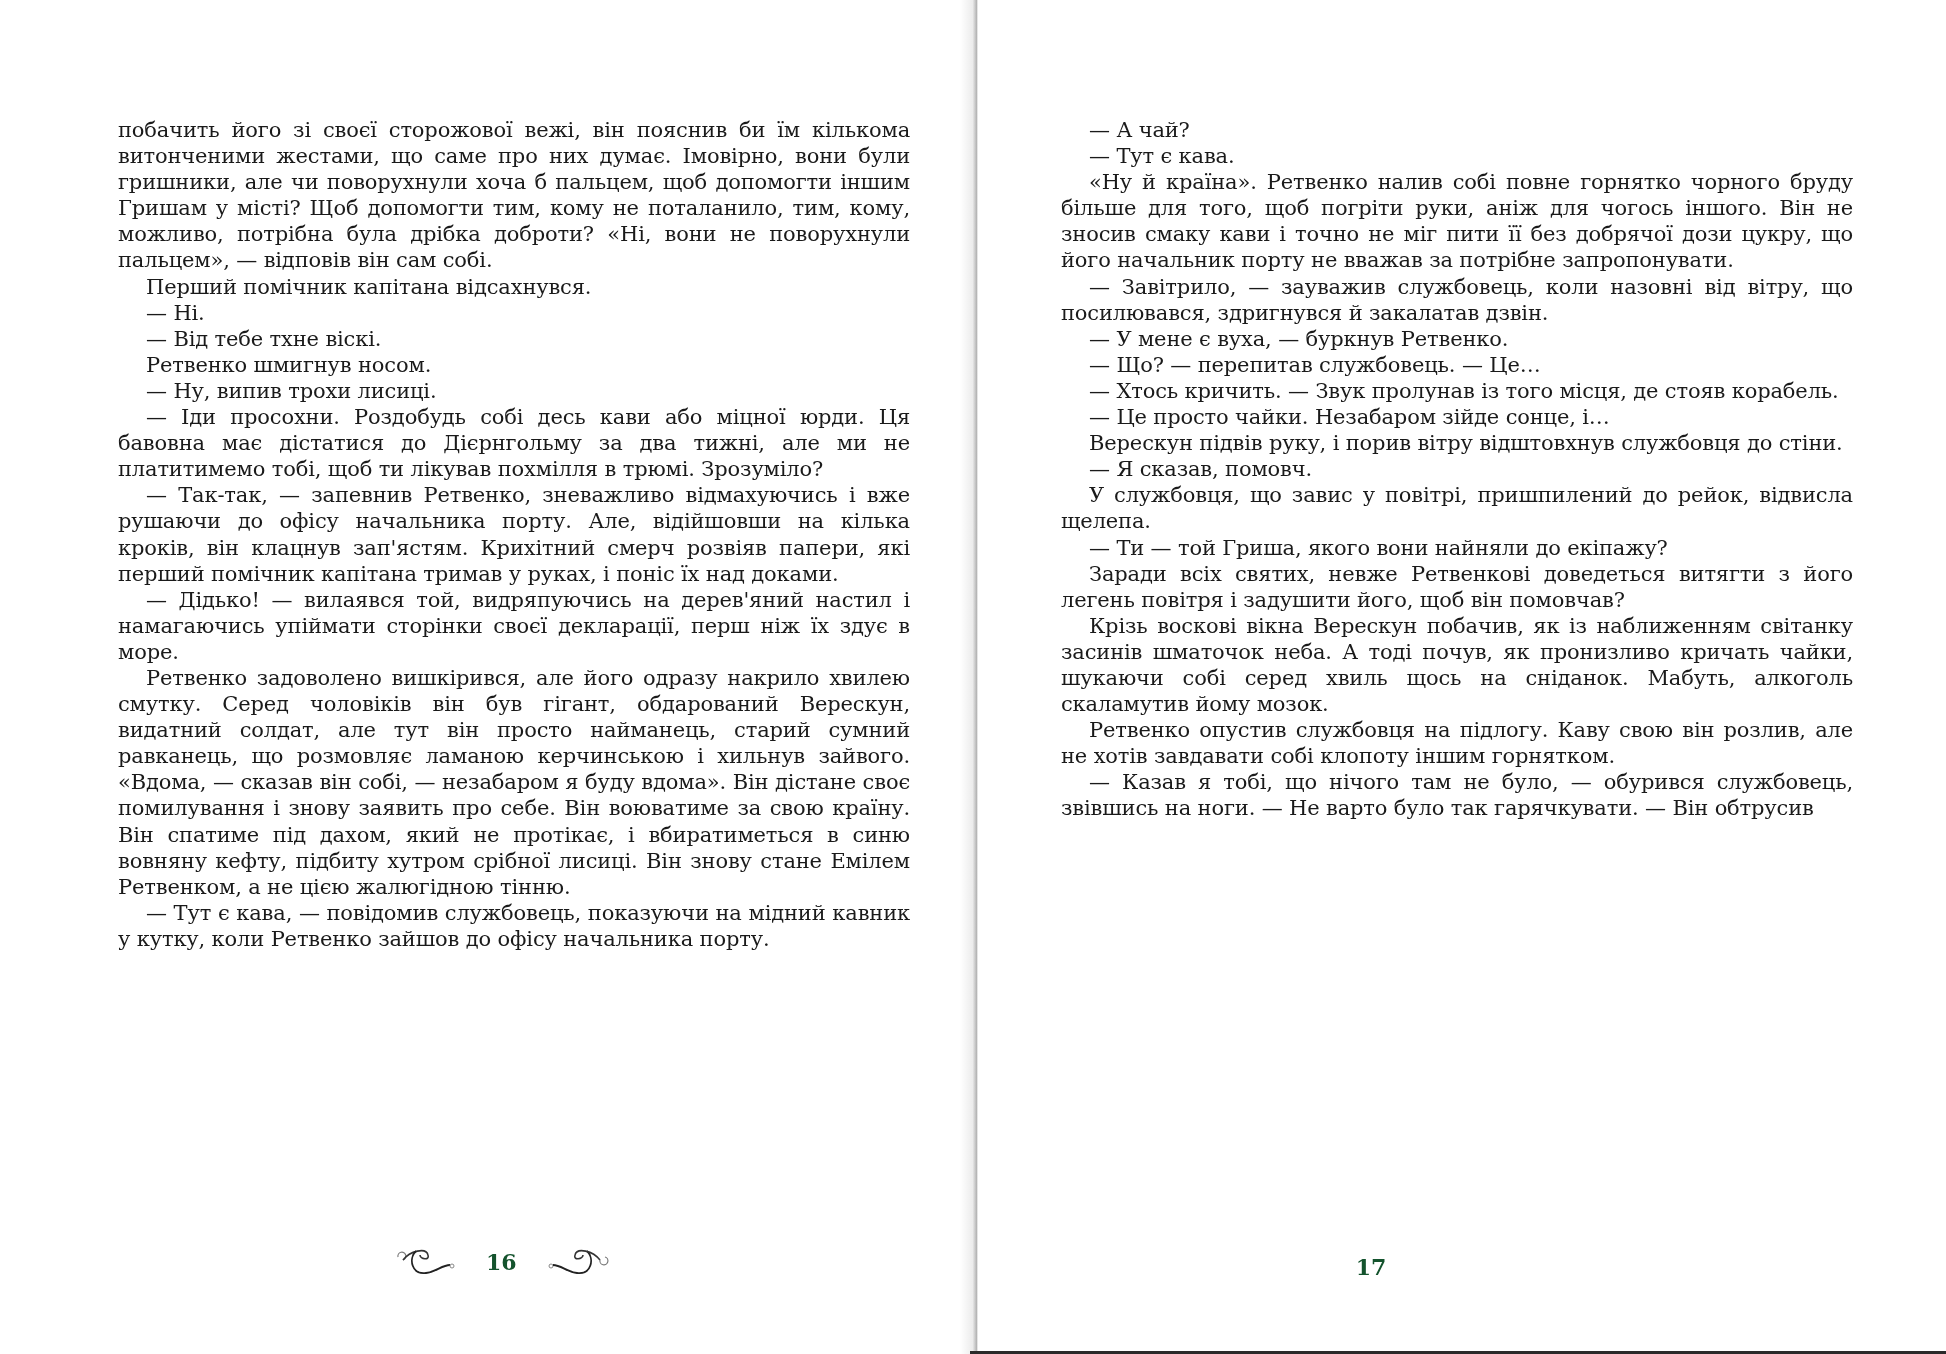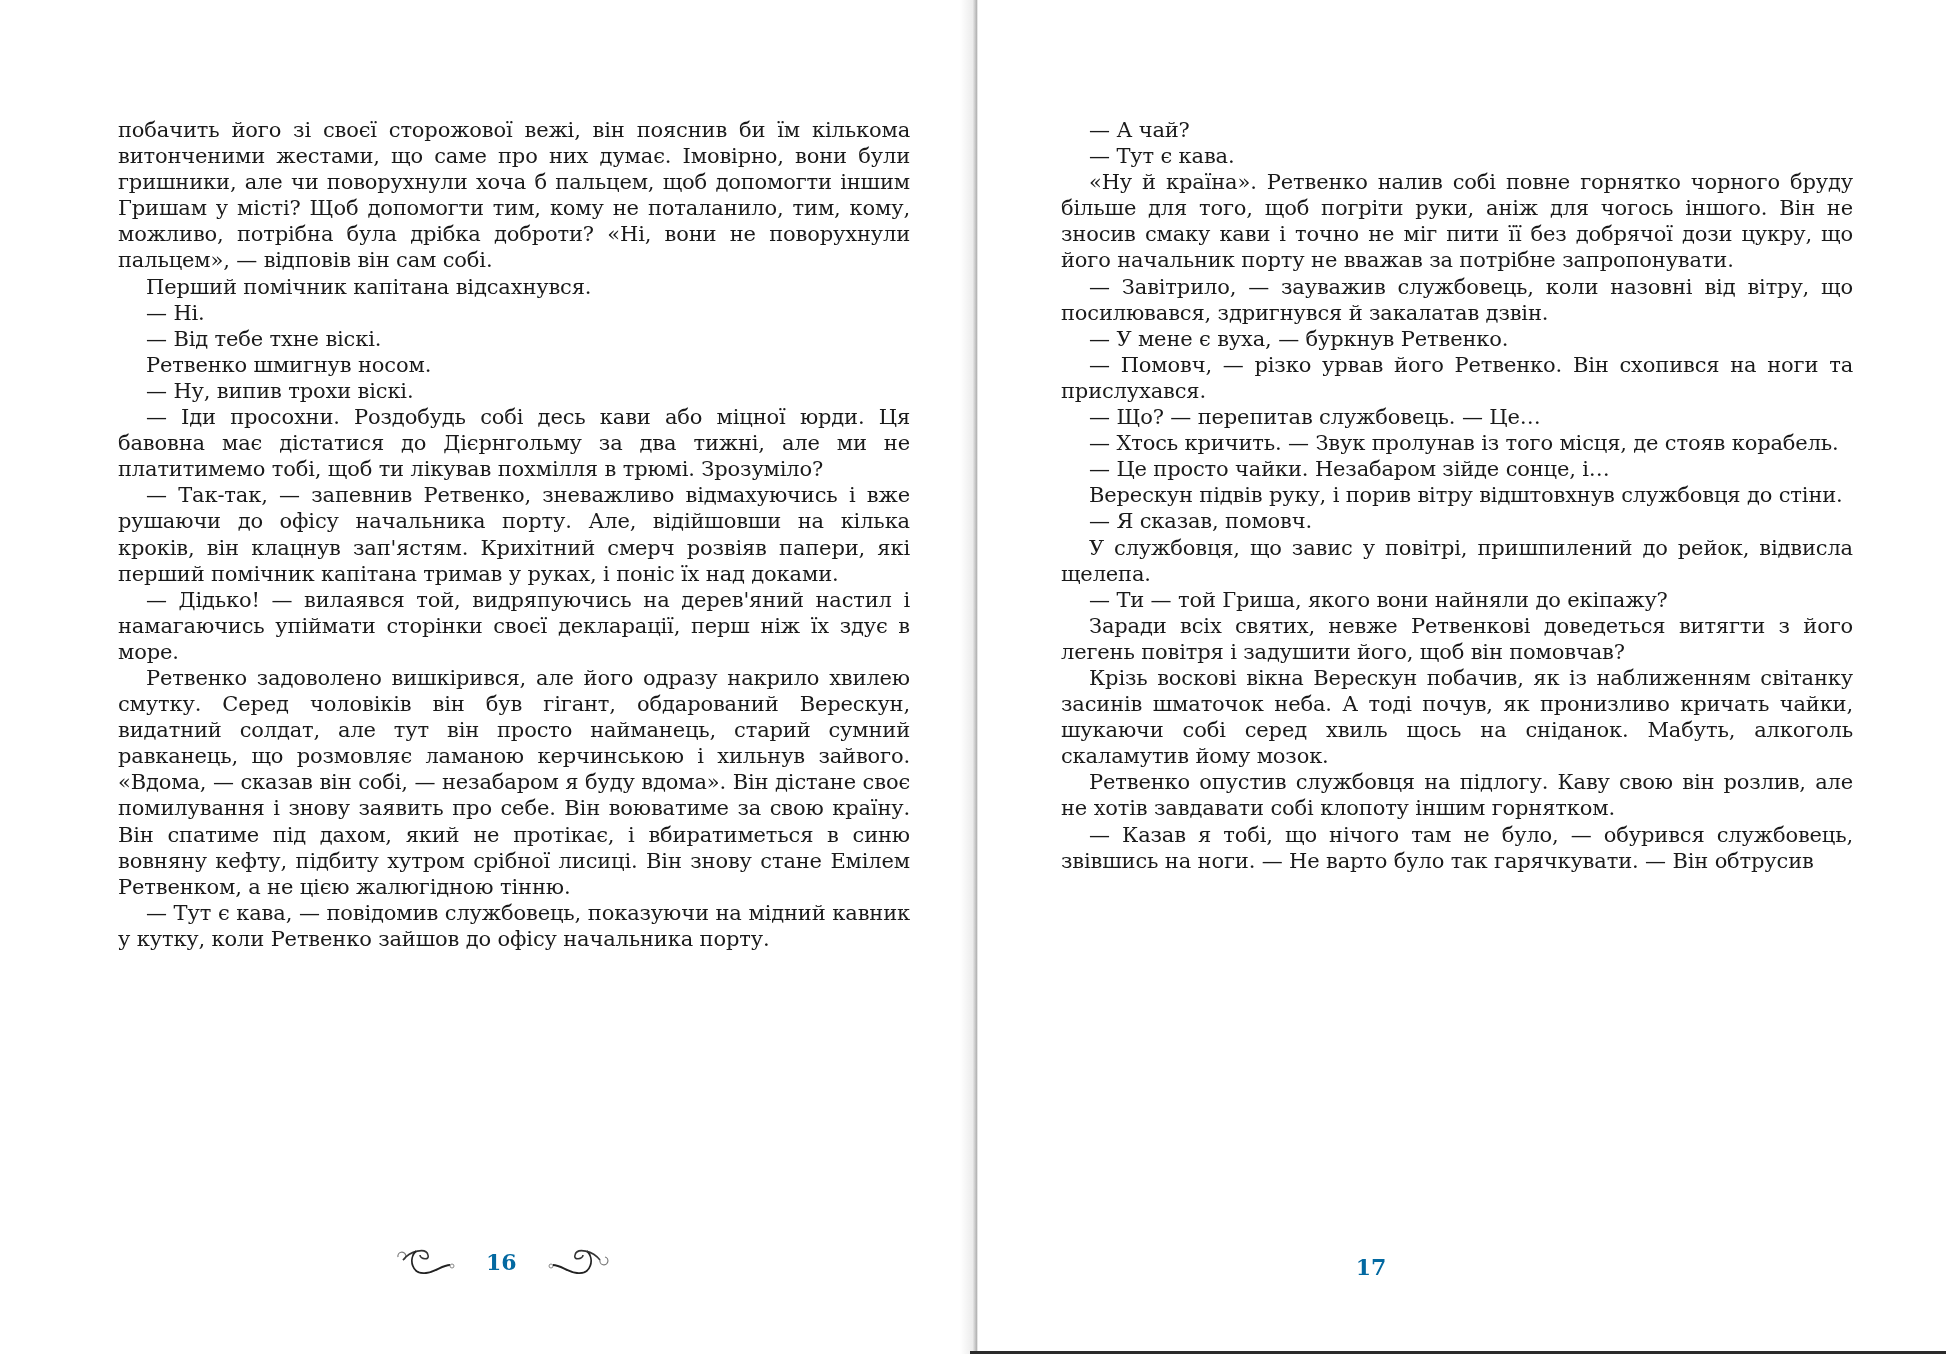"— Помовч, — різко урвав" p.ind { html: <p>— Помовч, — різко урвав його Ретвенко. Він схопився на ноги та прислухався.</p> -> none }
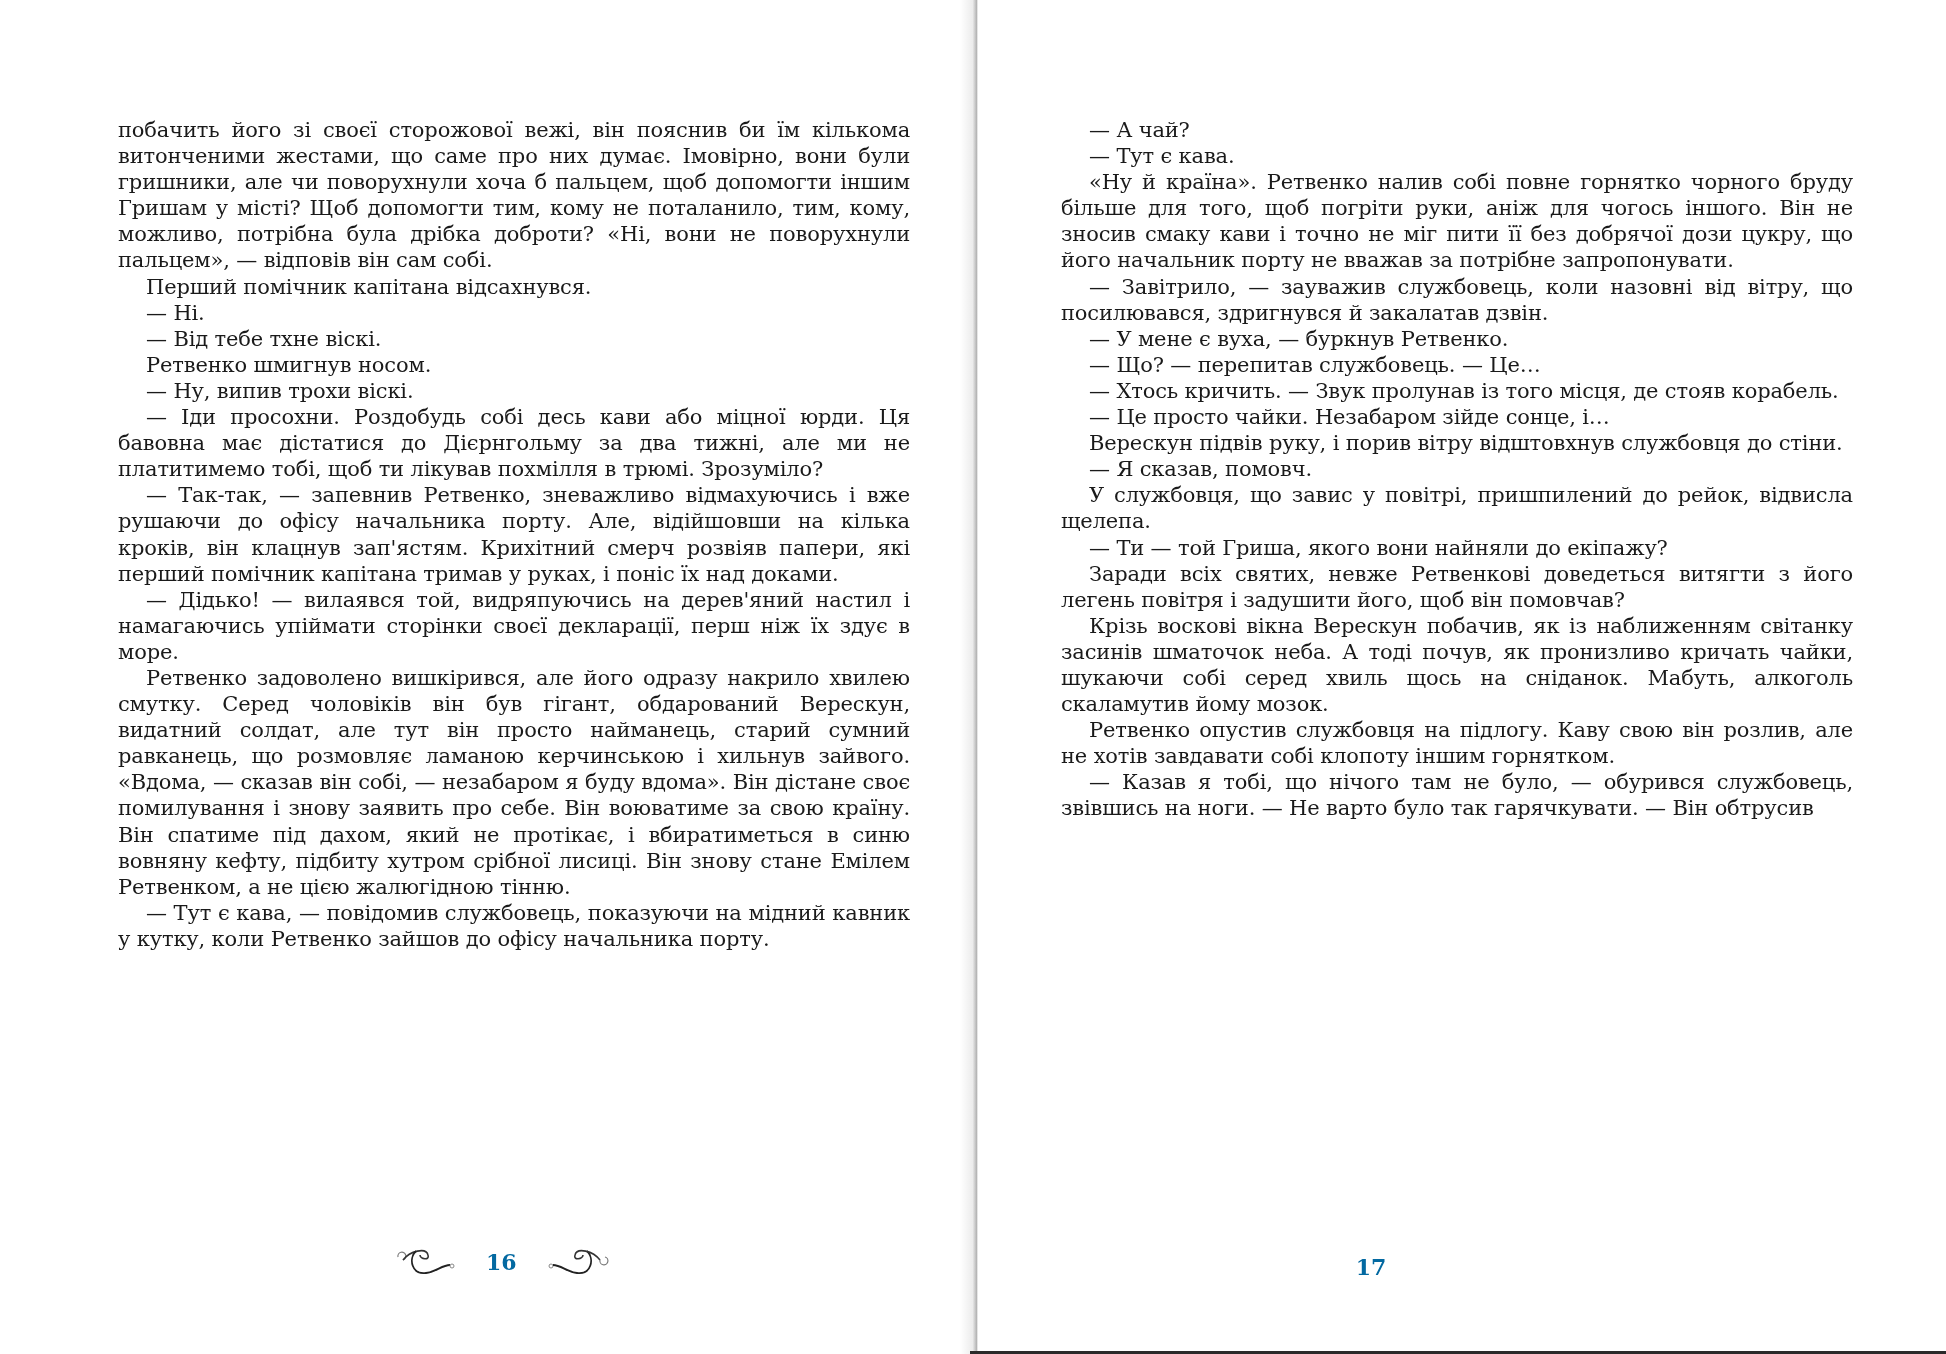"— Ну, випив трохи віскі." p.ind { text: віскі -> лисиці }
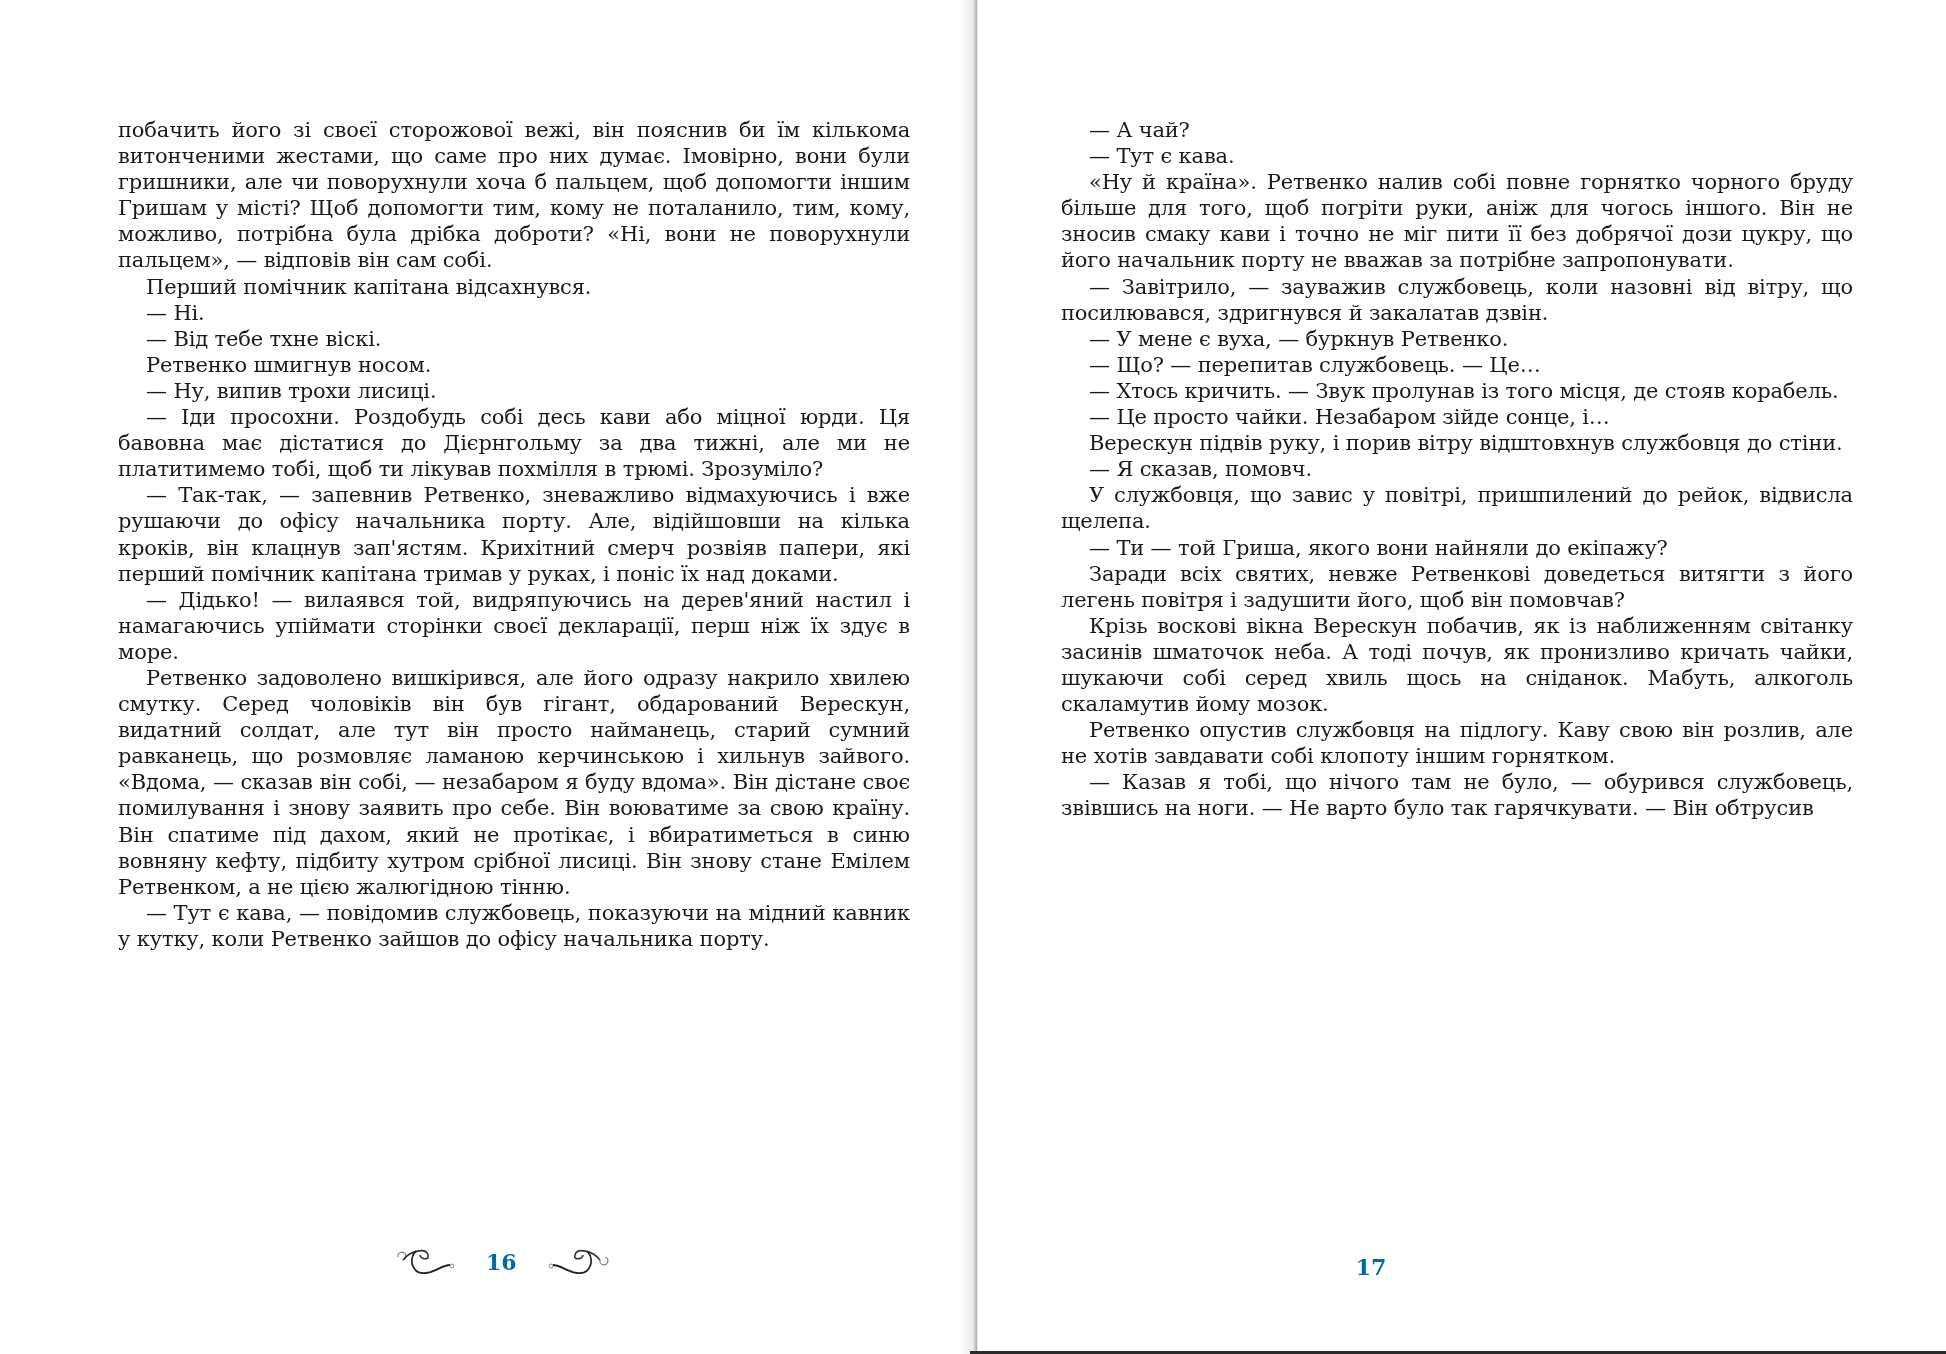"16" .folio .num { color: #0369a1 -> #14532d }
